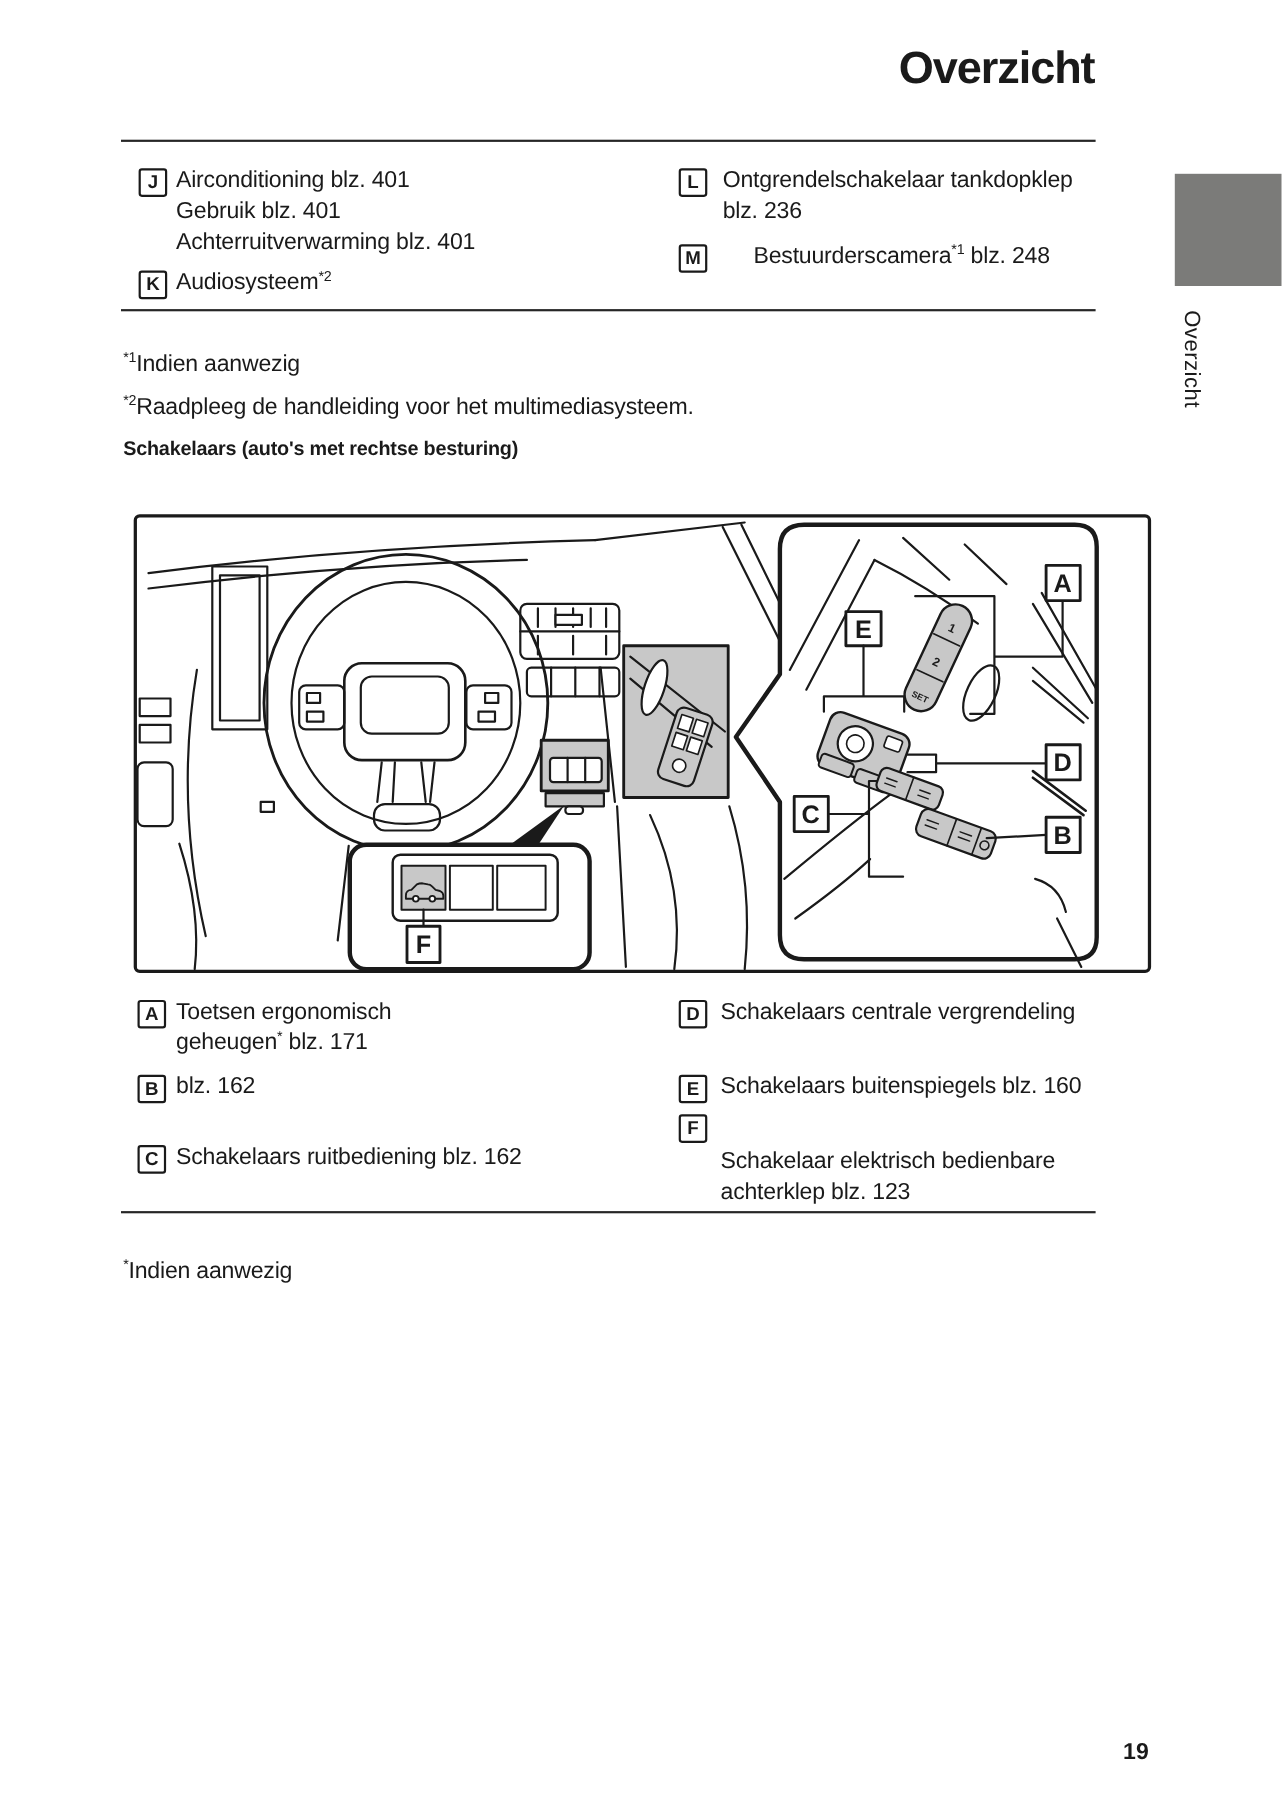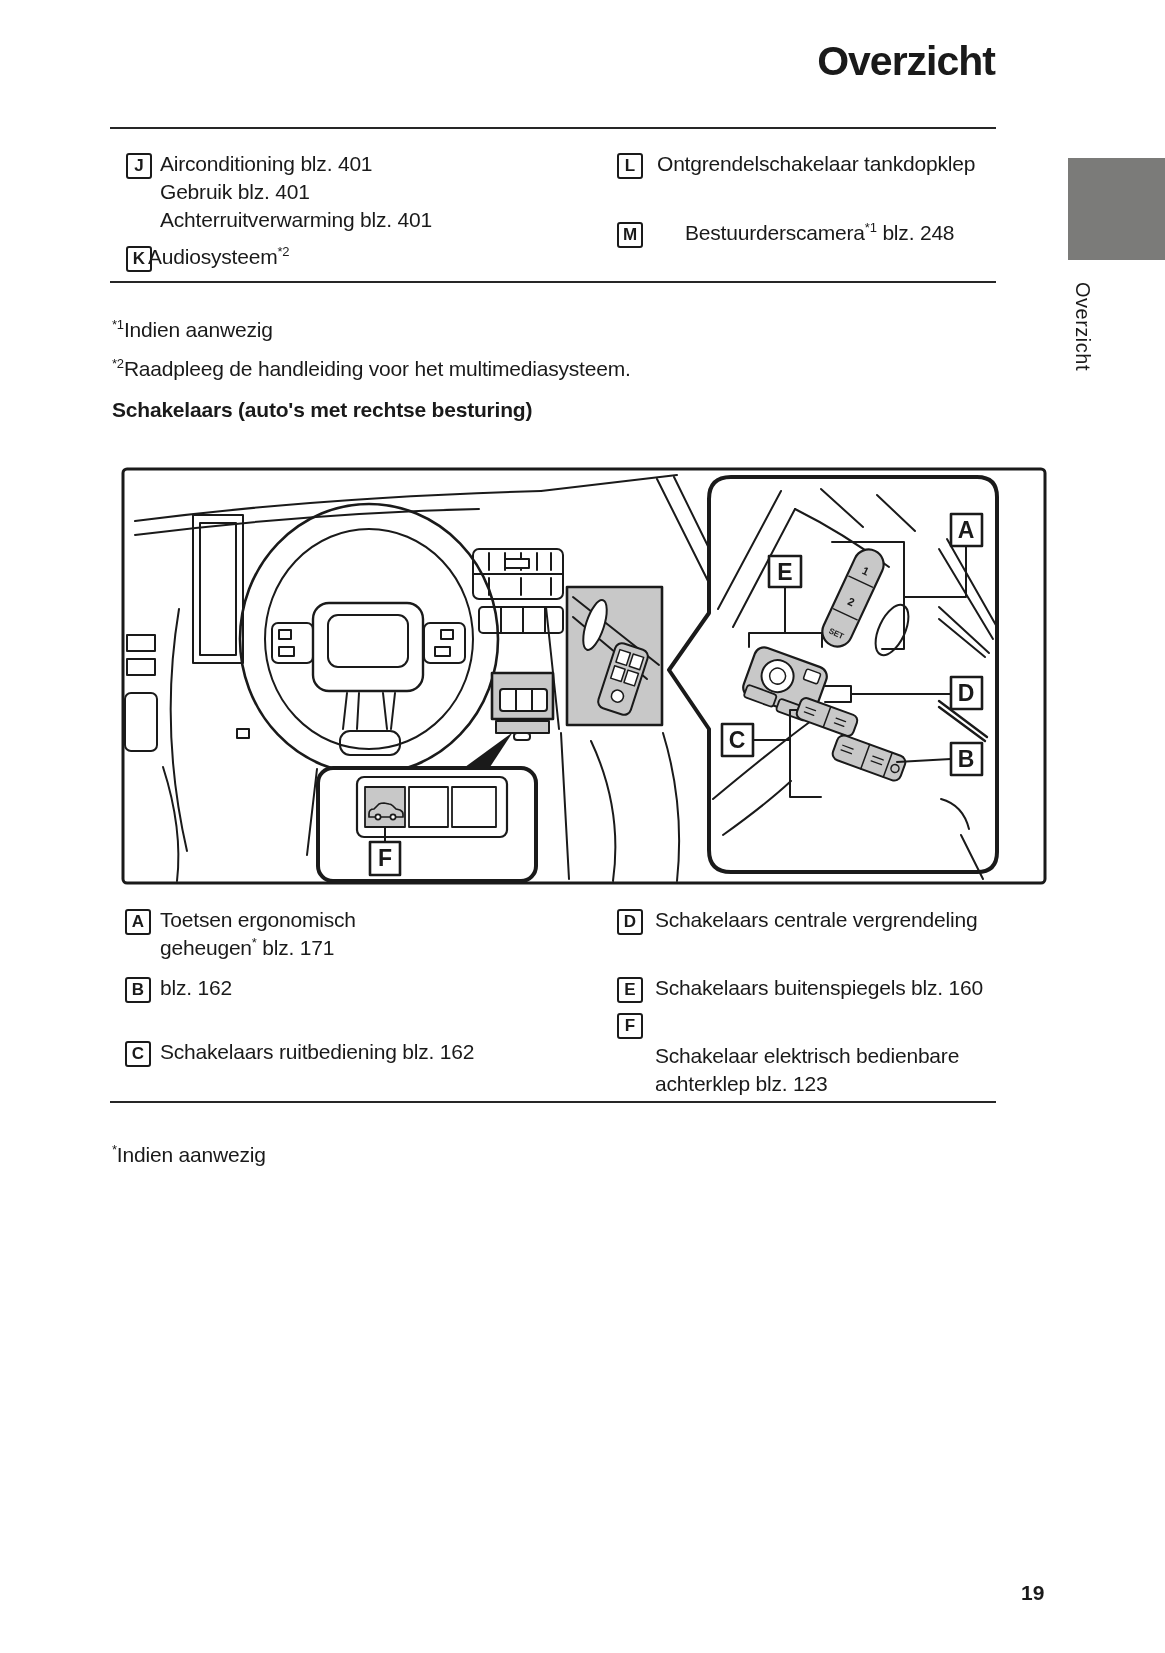"blz. 236" div { html: none -> <div>blz. 236</div> }
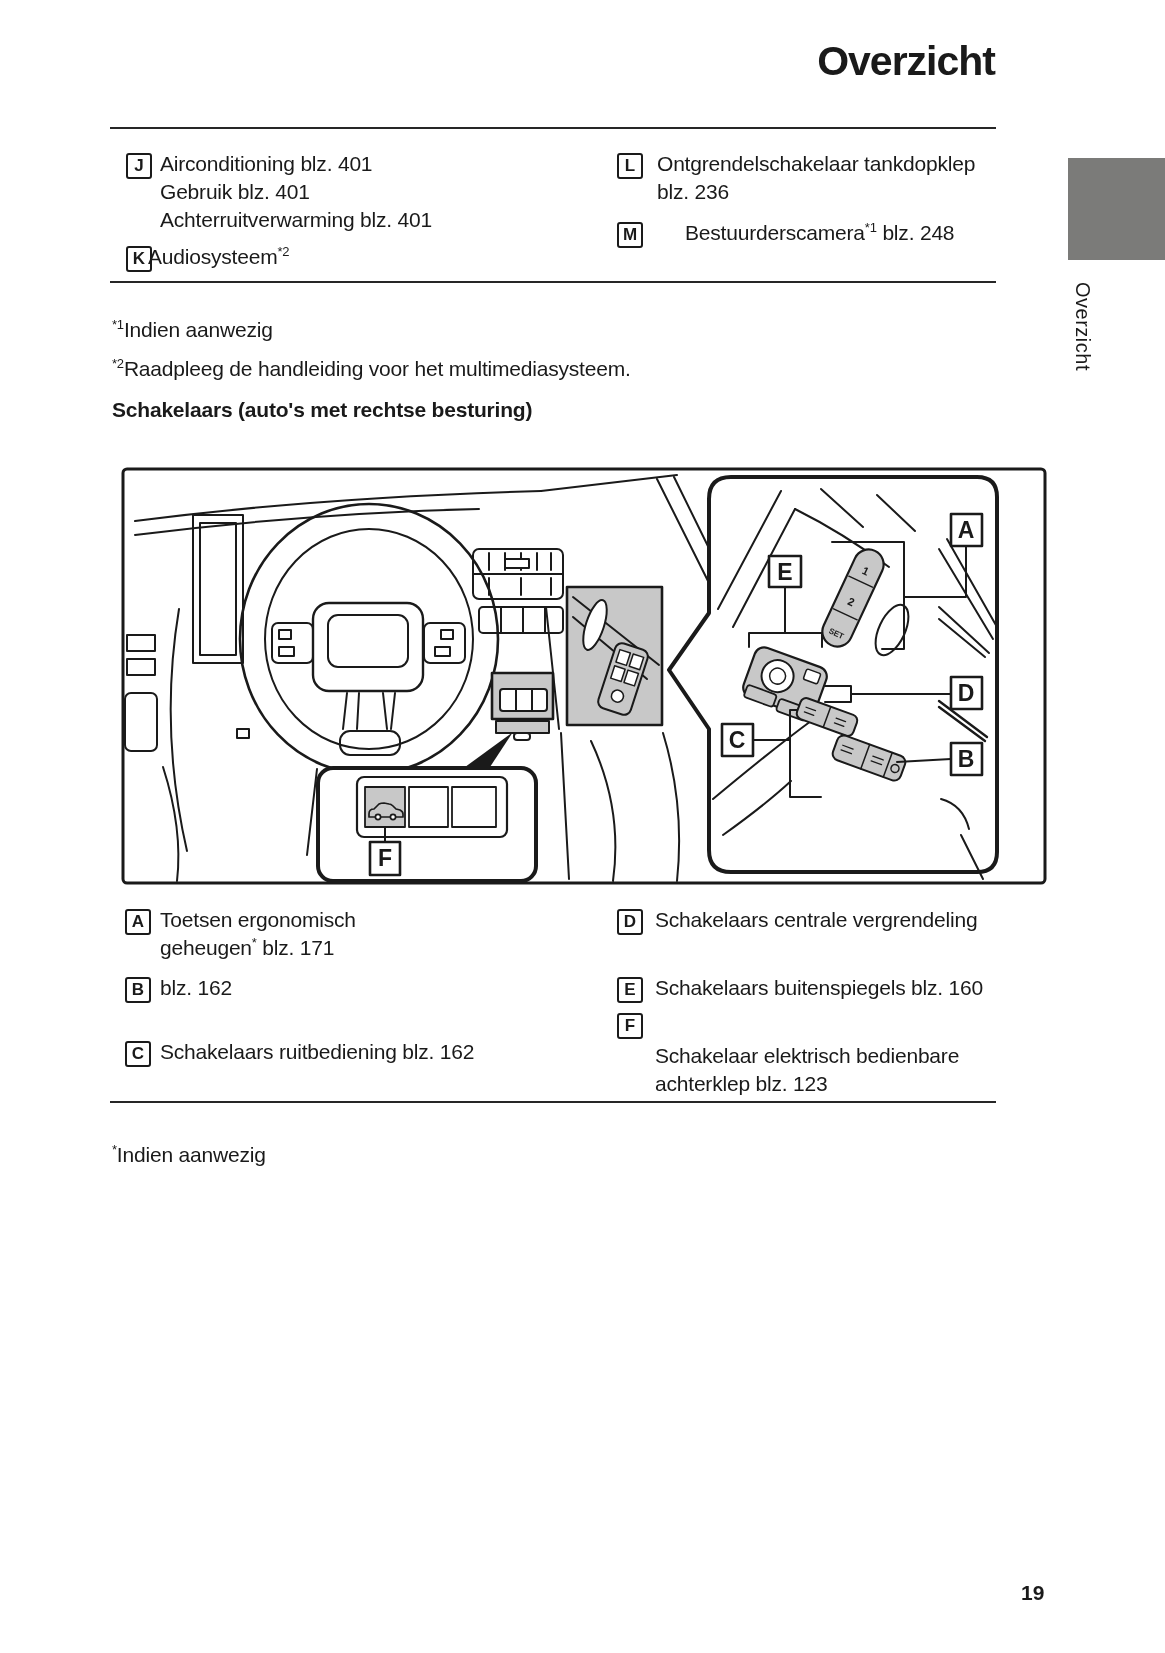"Audiosysteem*2" div.txt { left: 148px -> 160px }
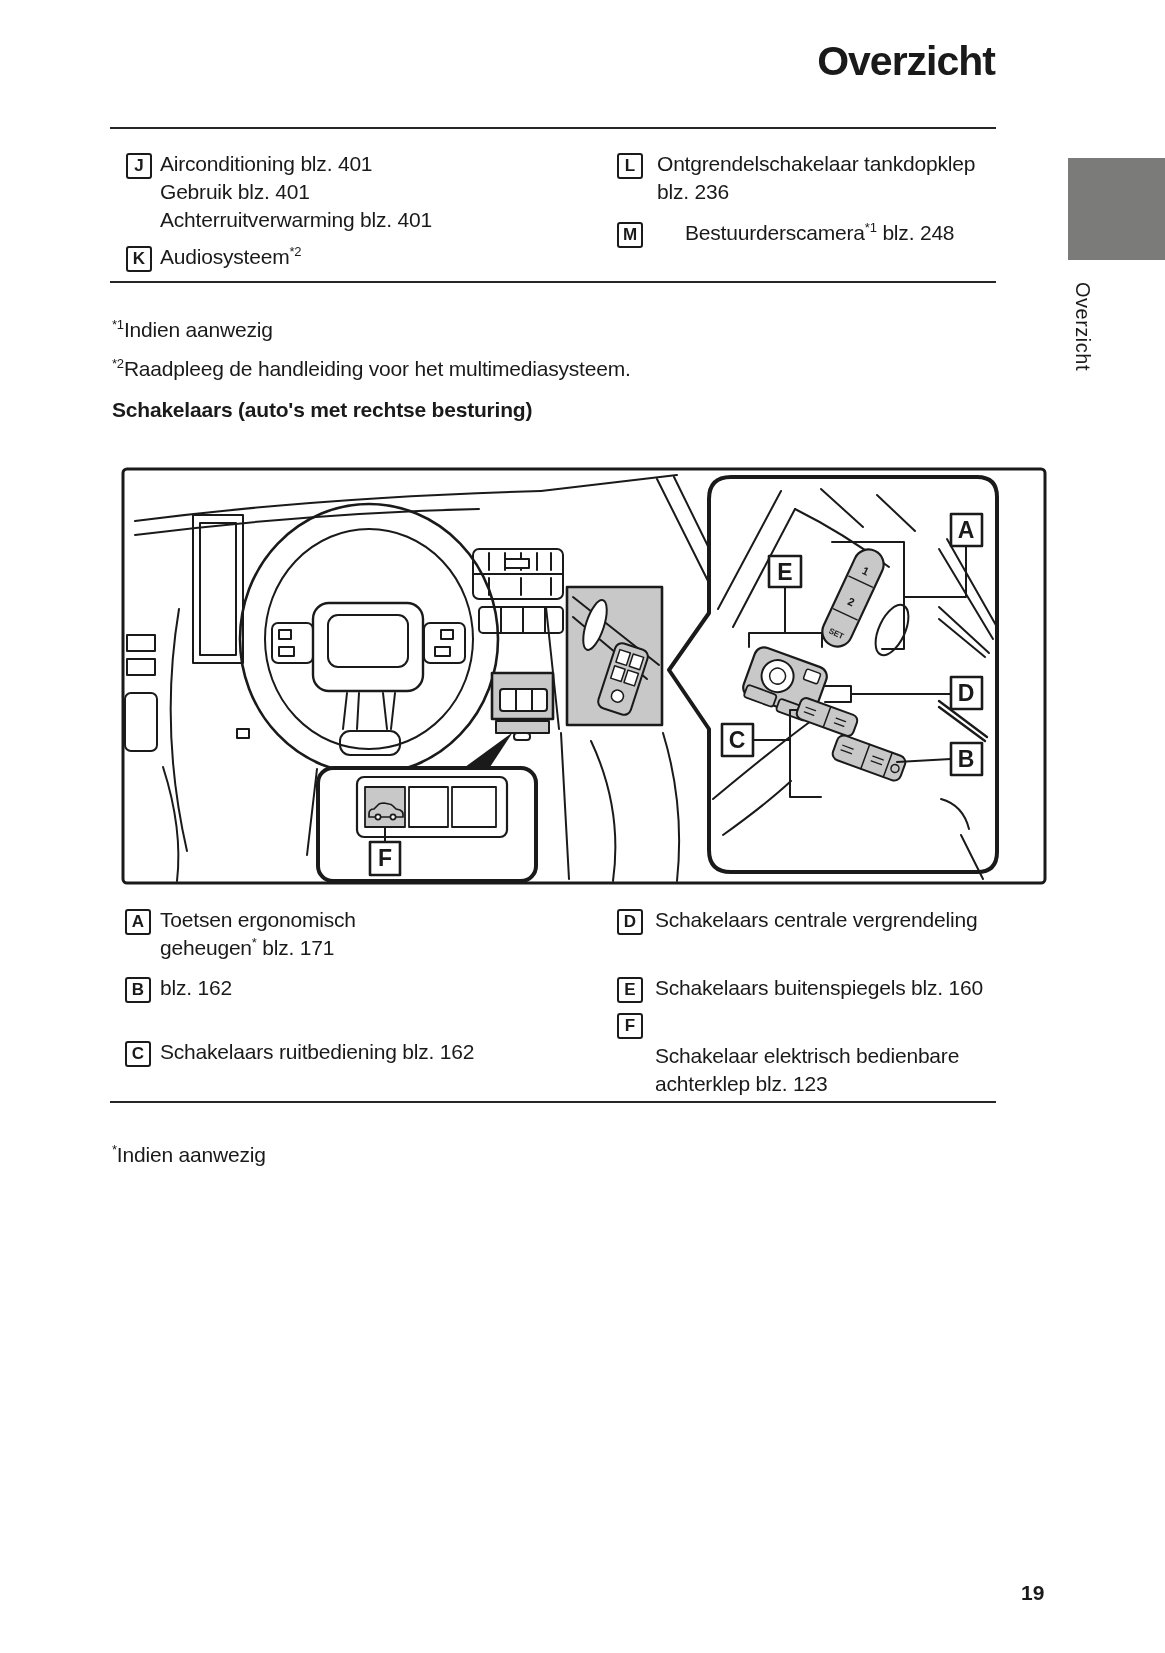"Schakelaars (auto's met rechtse" .heading { font-size: 21px -> 18px }
